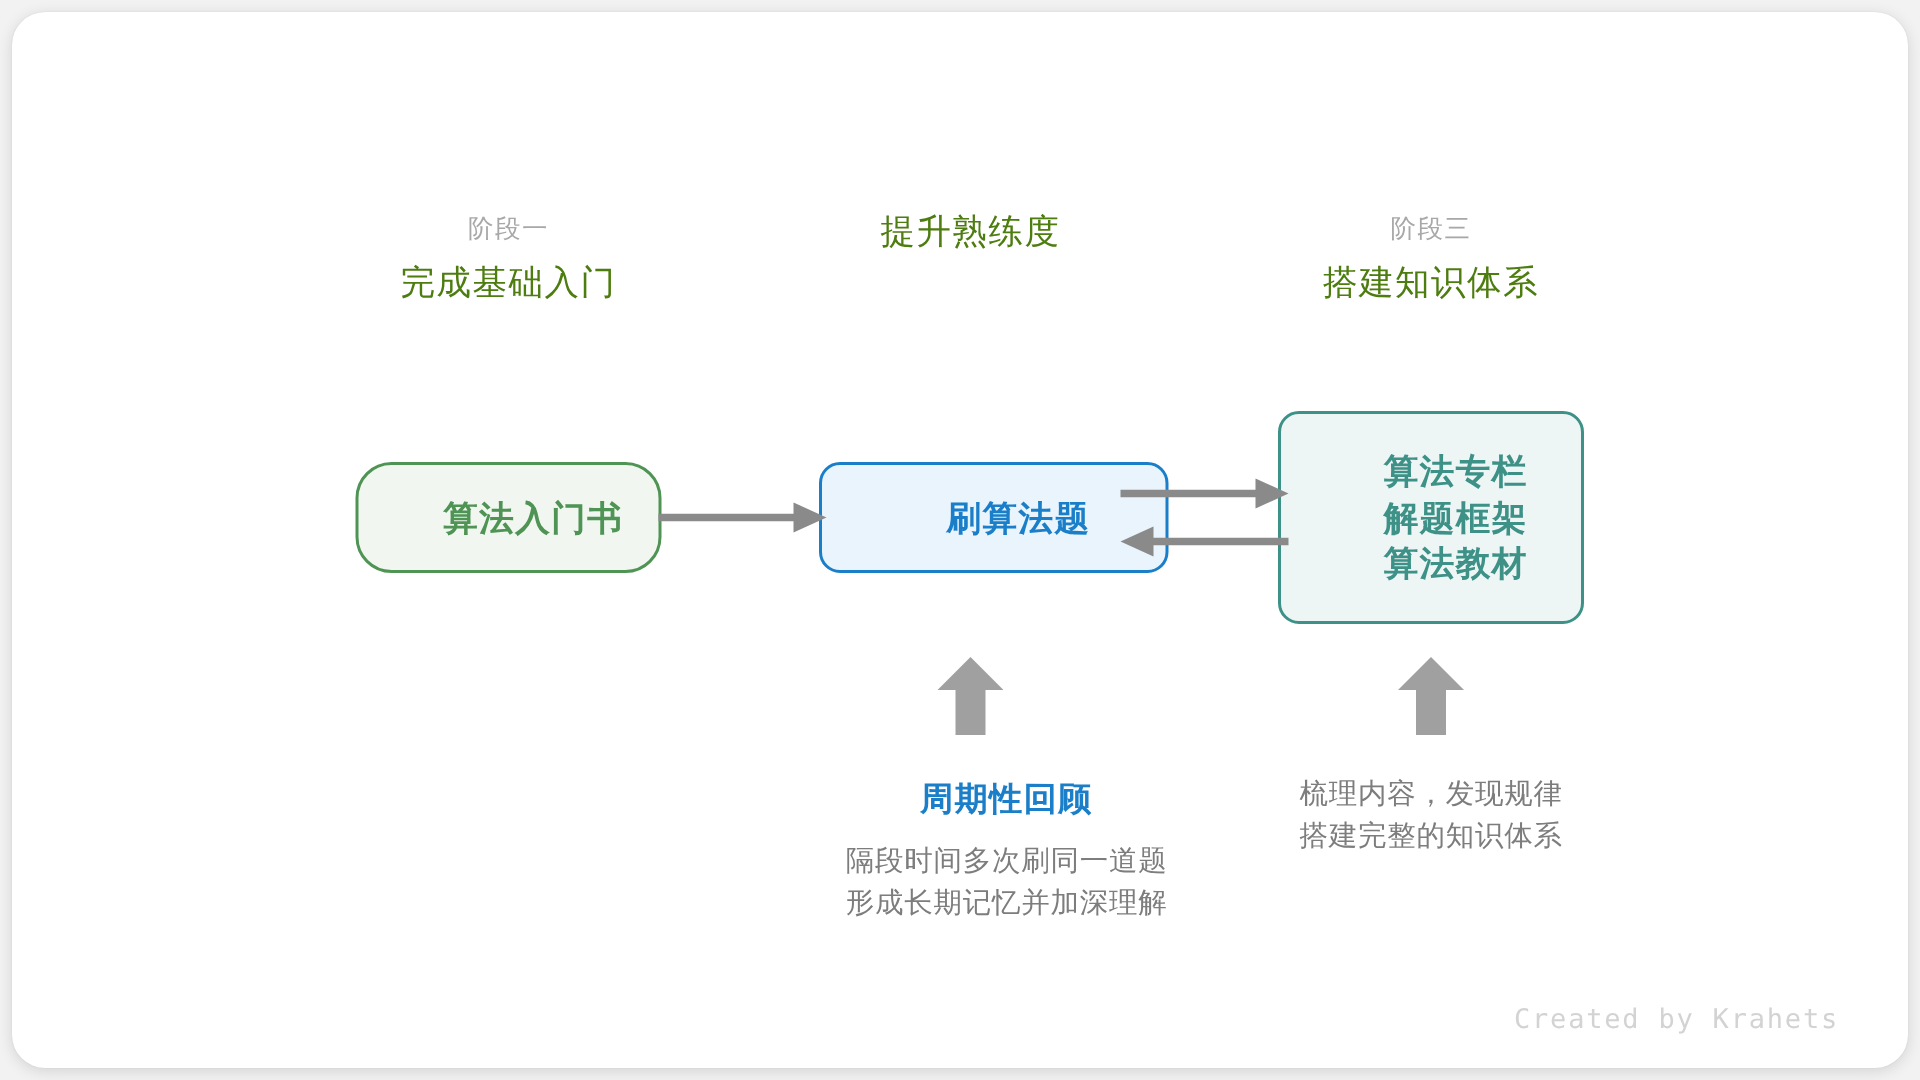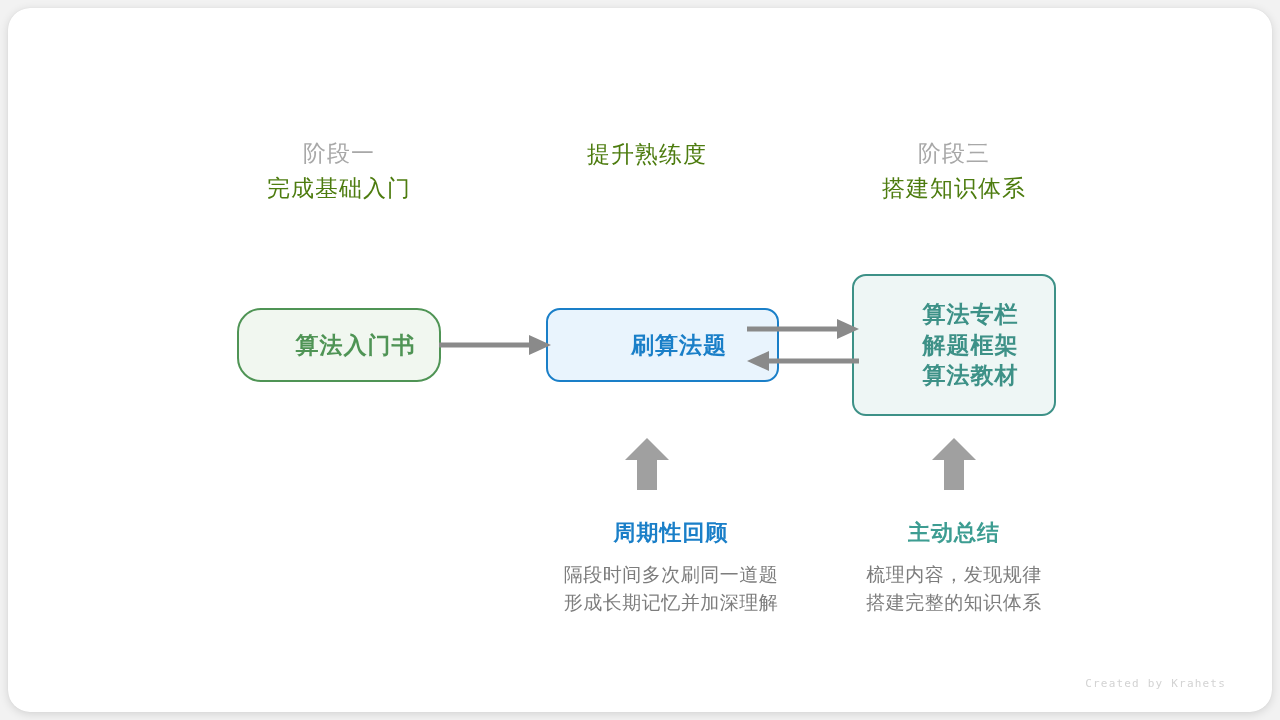"阶段一" .stage-index { font-size: 23px -> 17px }
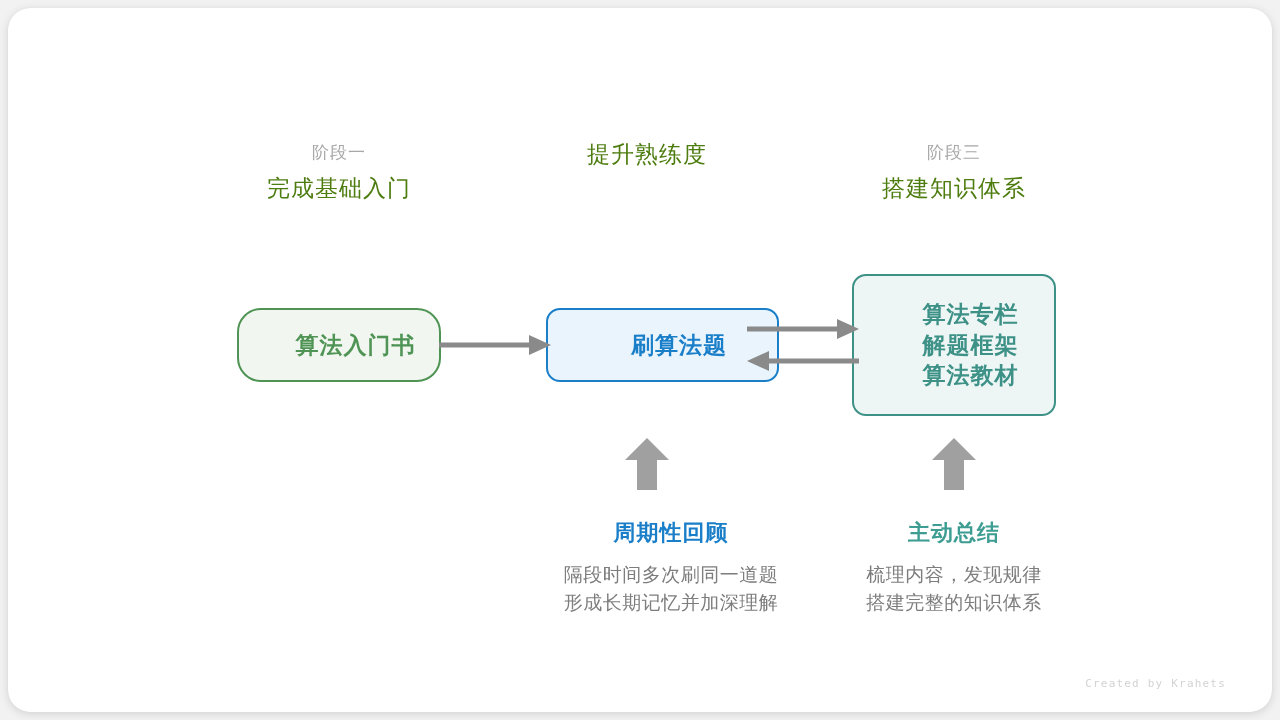"主动总结" div.note-title { html: <div>主动总结</div> -> none }
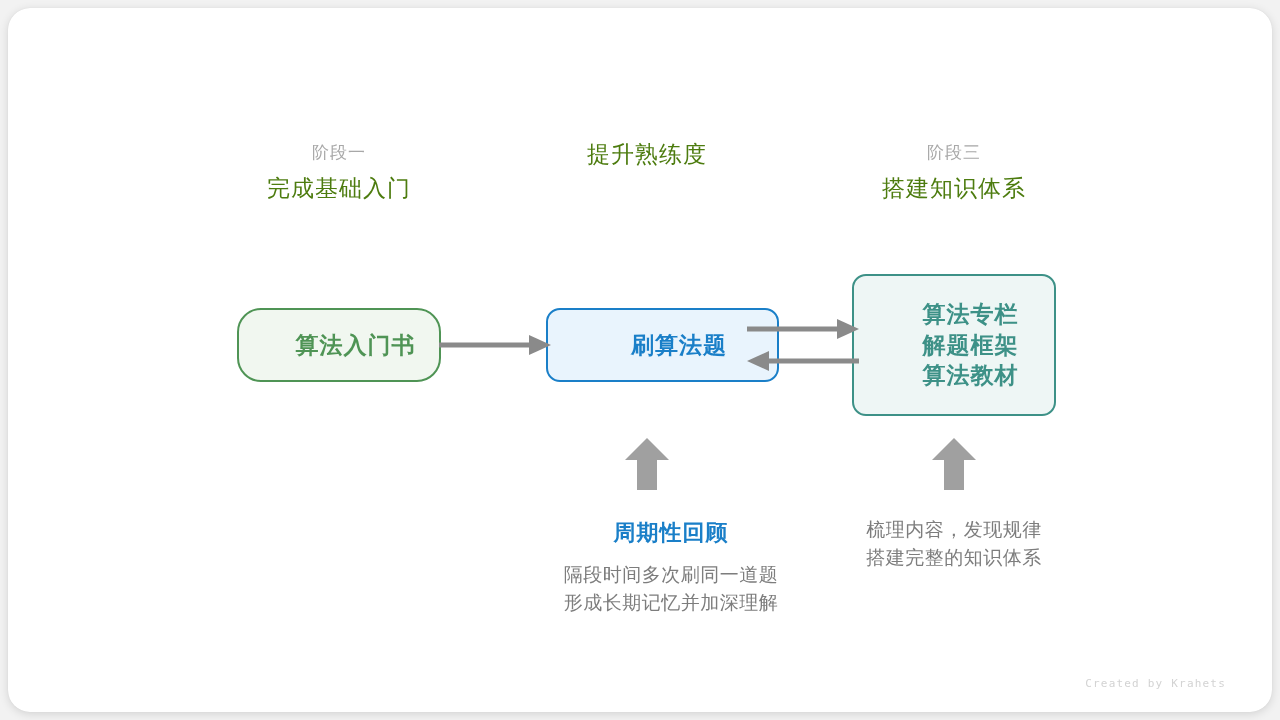"Created by Krahets" #credit { font-size: 11px -> 18px }
